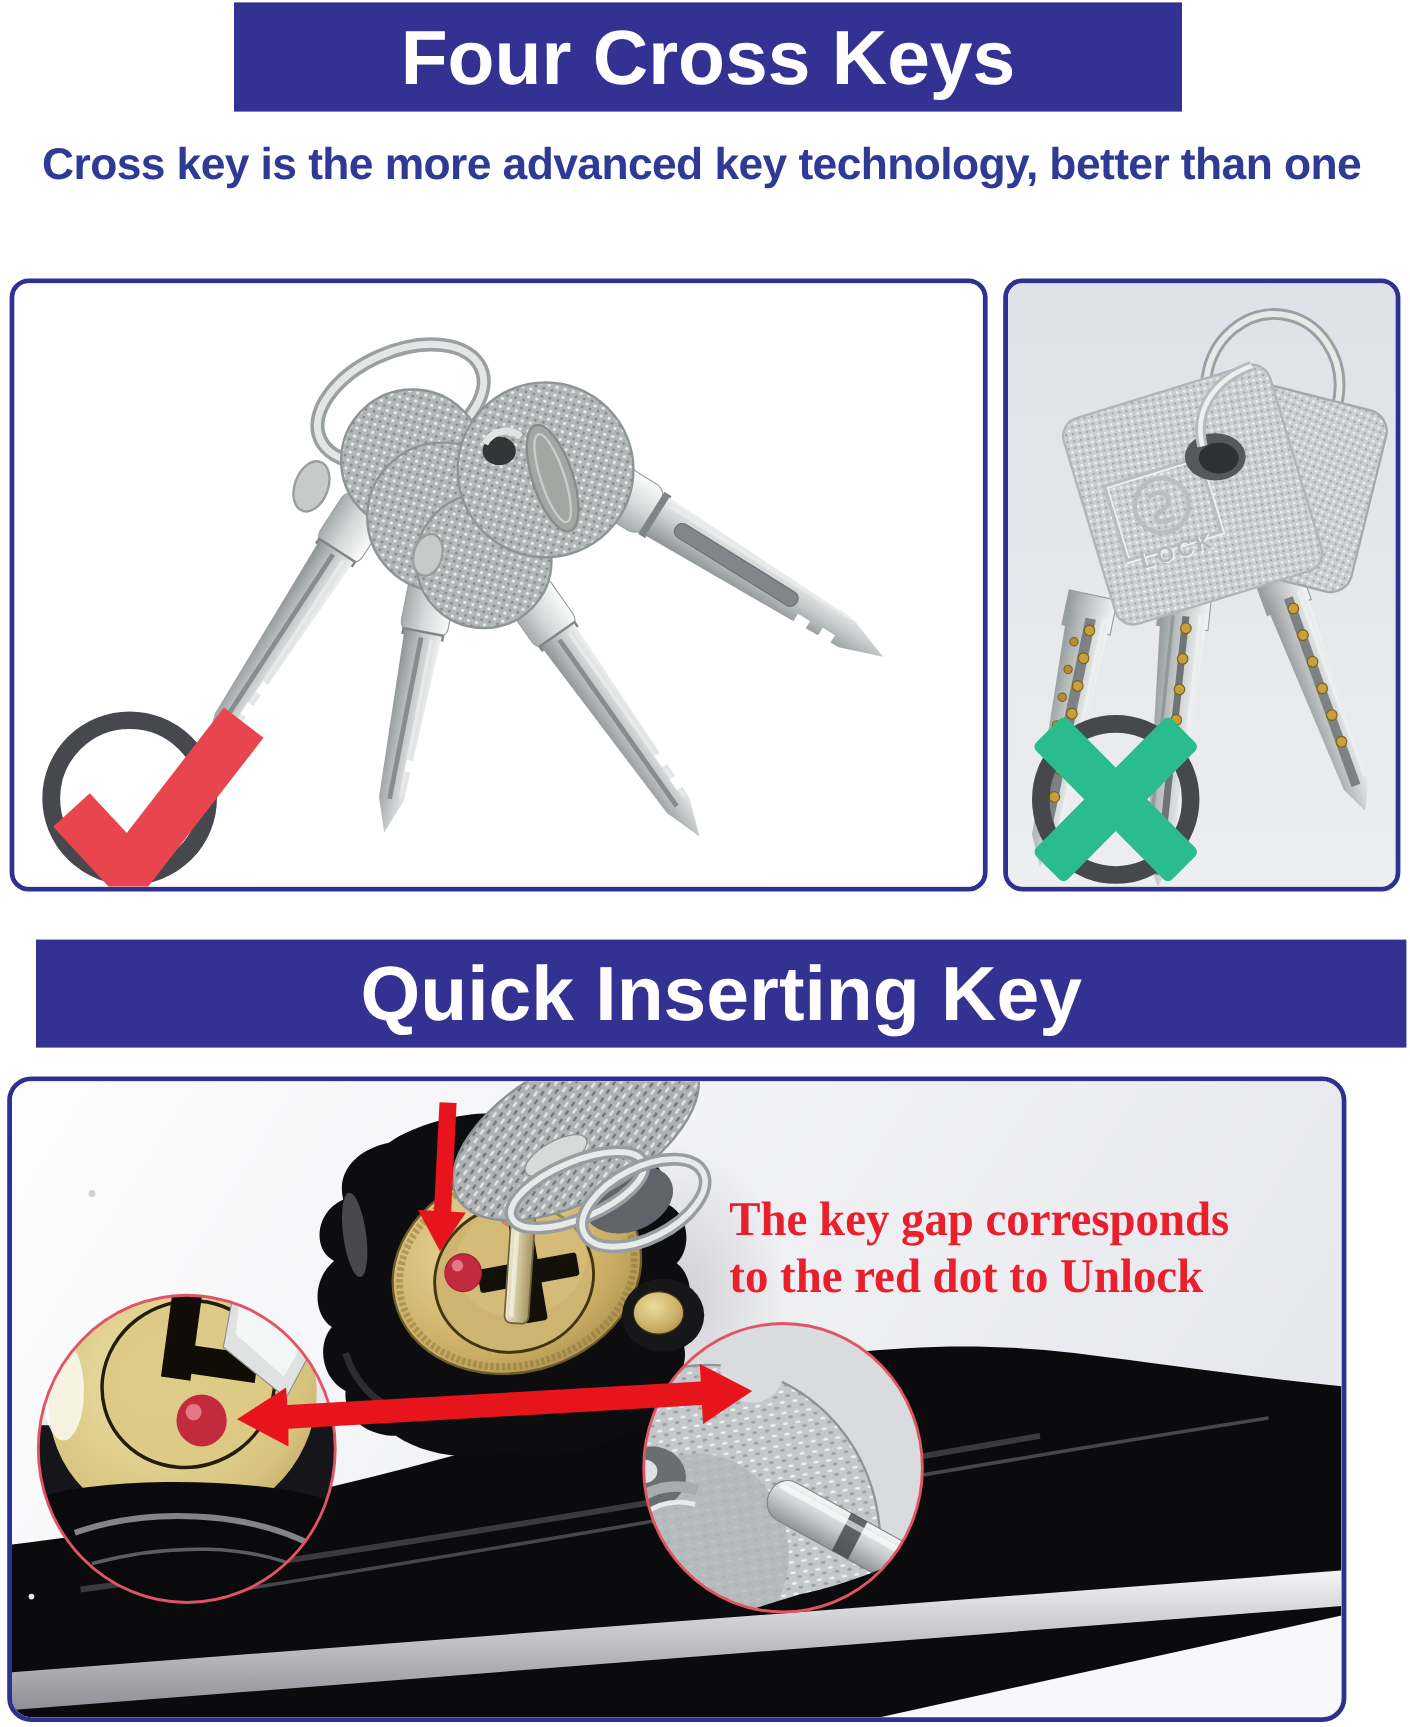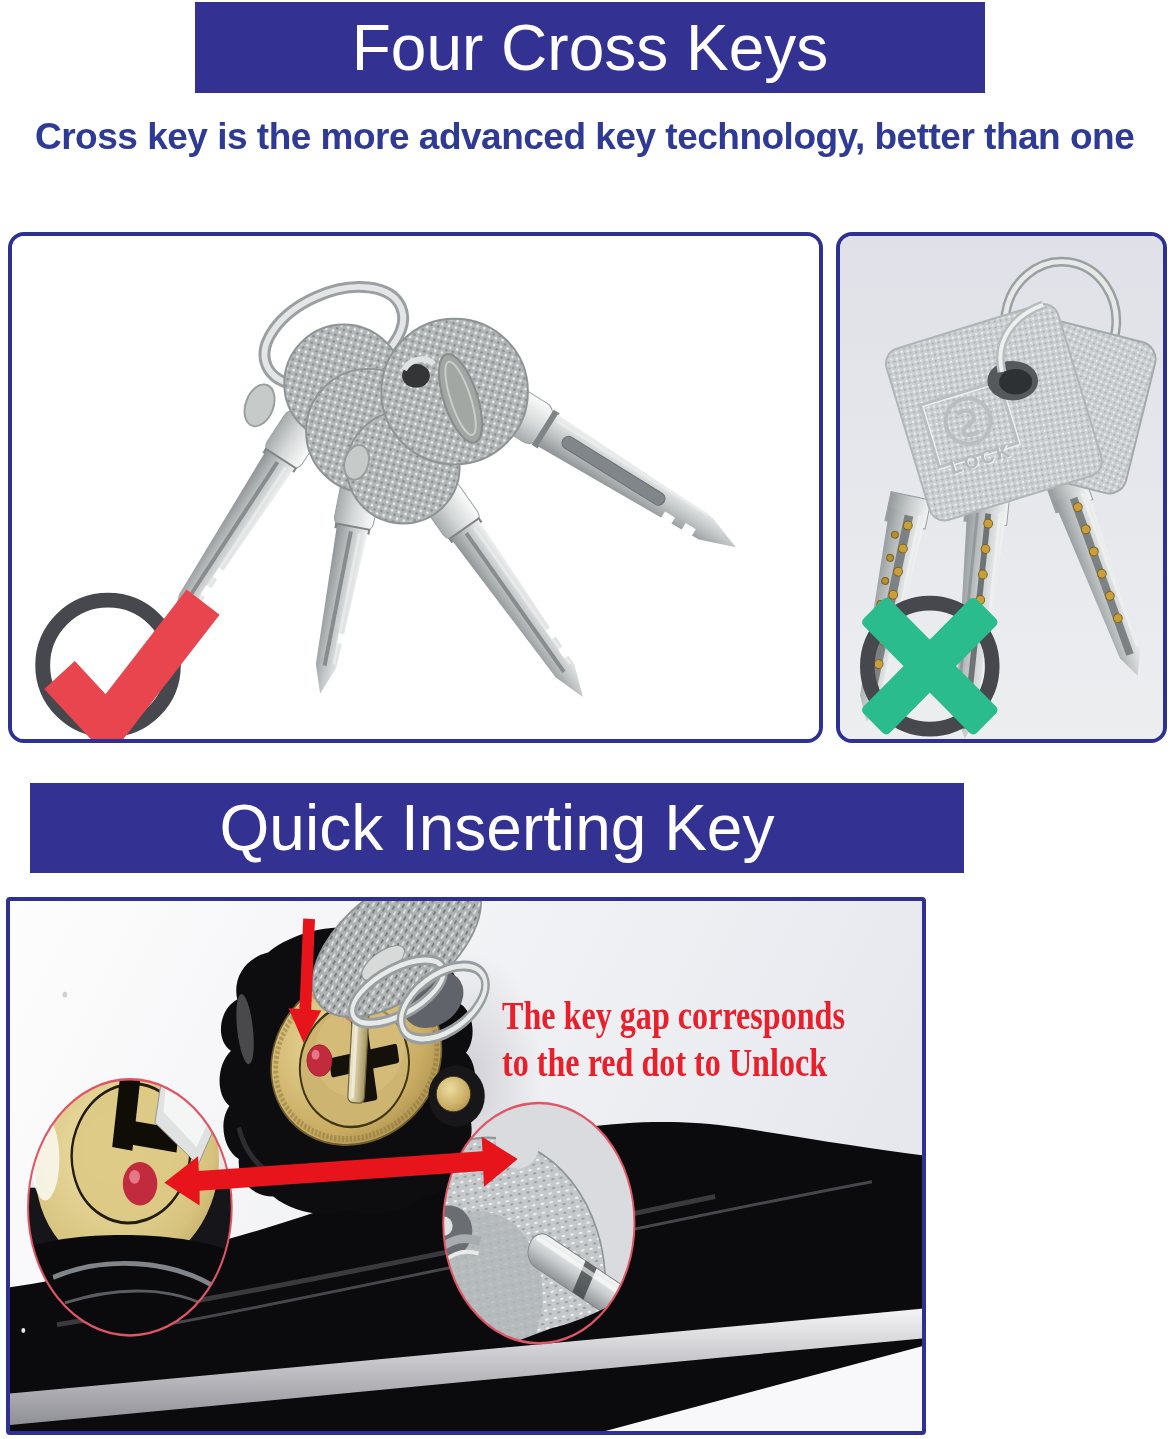"Four Cross Keys" .banner { font-weight: normal -> bold }
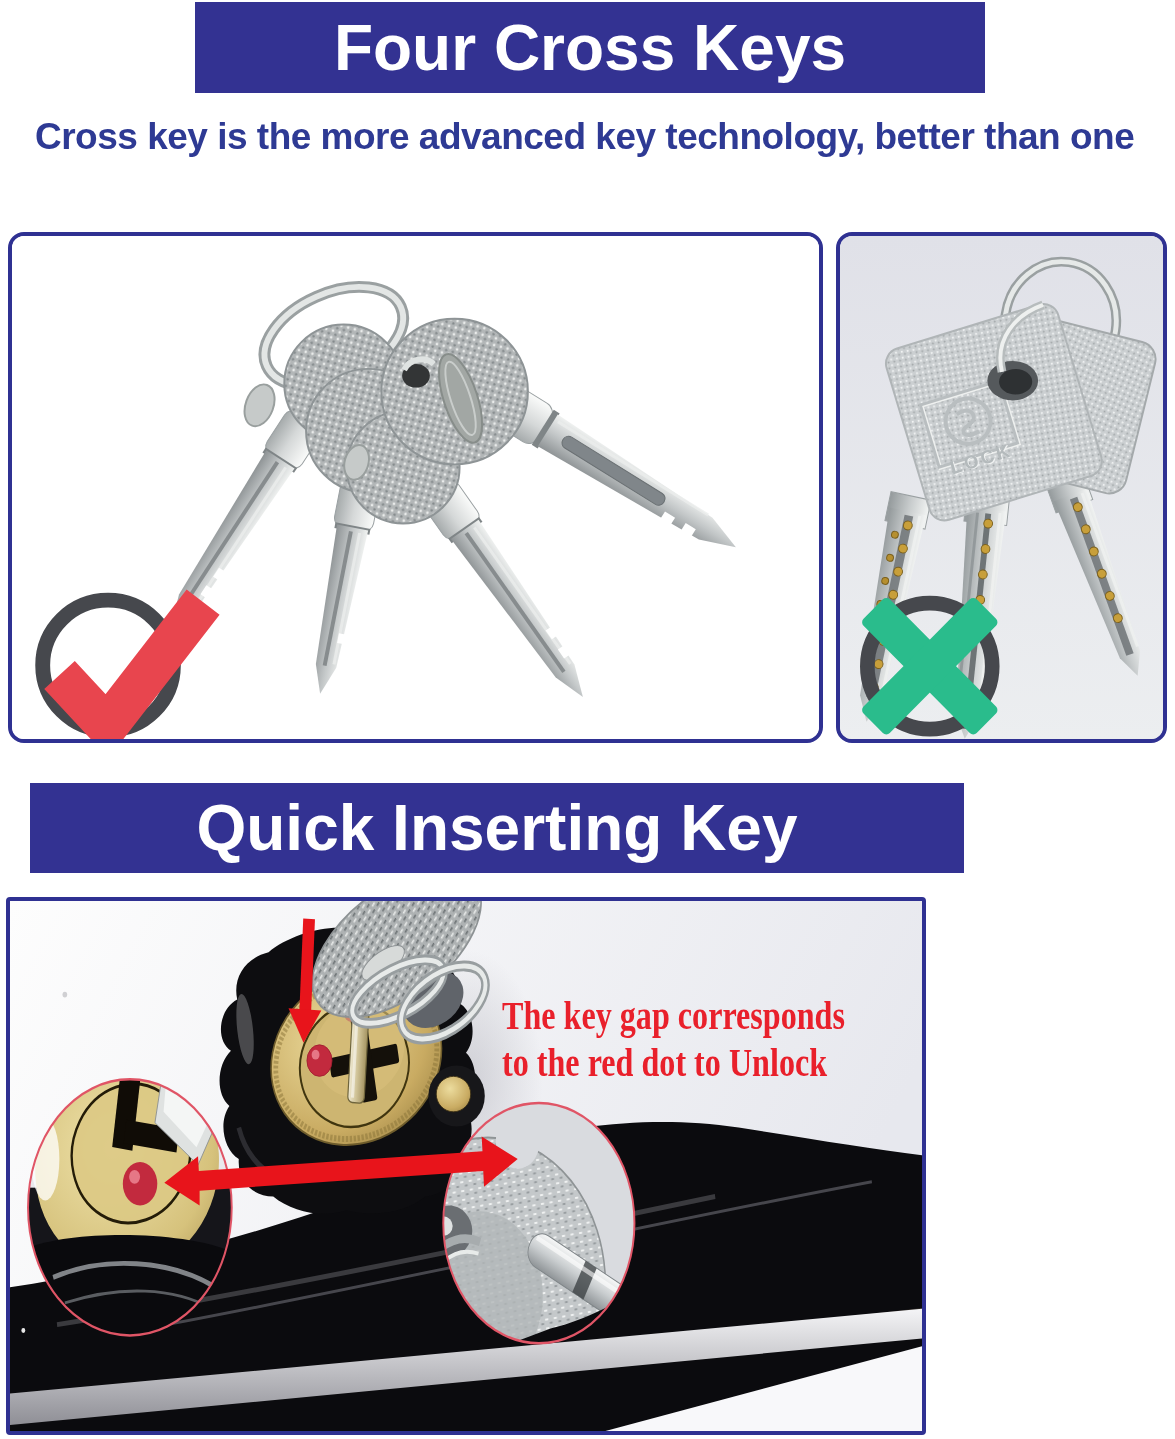"Quick Inserting Key" #banner2 { width: 934px -> 1142px }
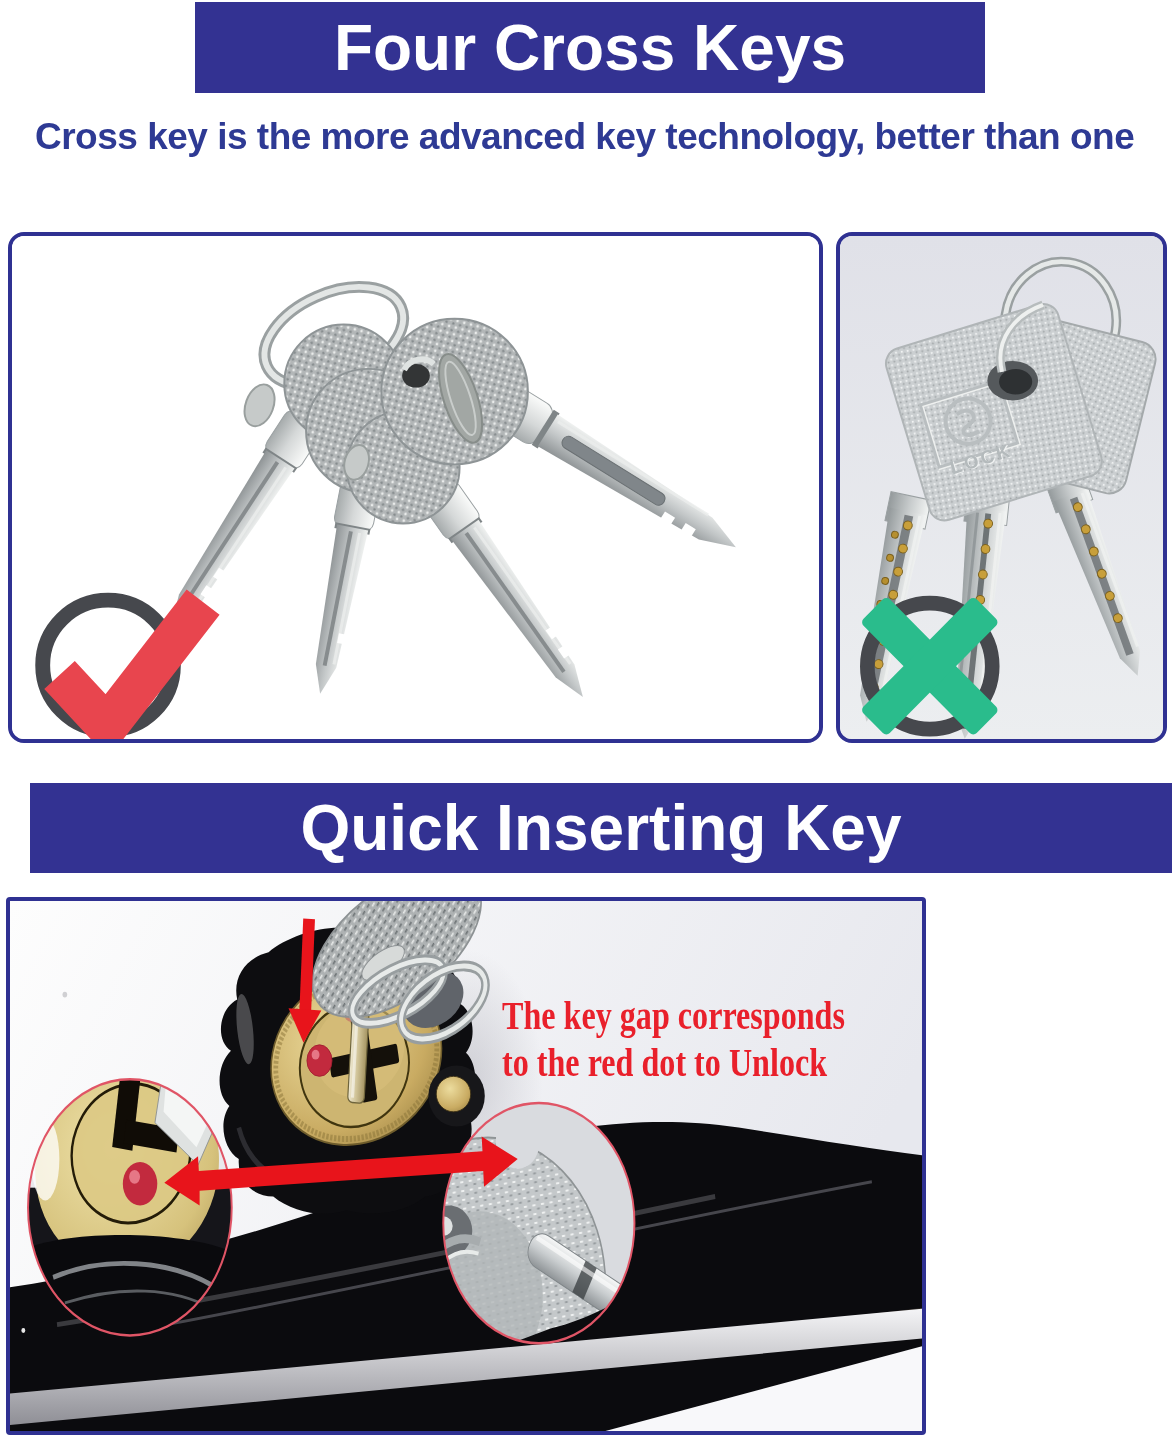"The key gap corresponds" #panel-lock { border-radius: 4px -> 20px; width: 920px -> 1116px }
